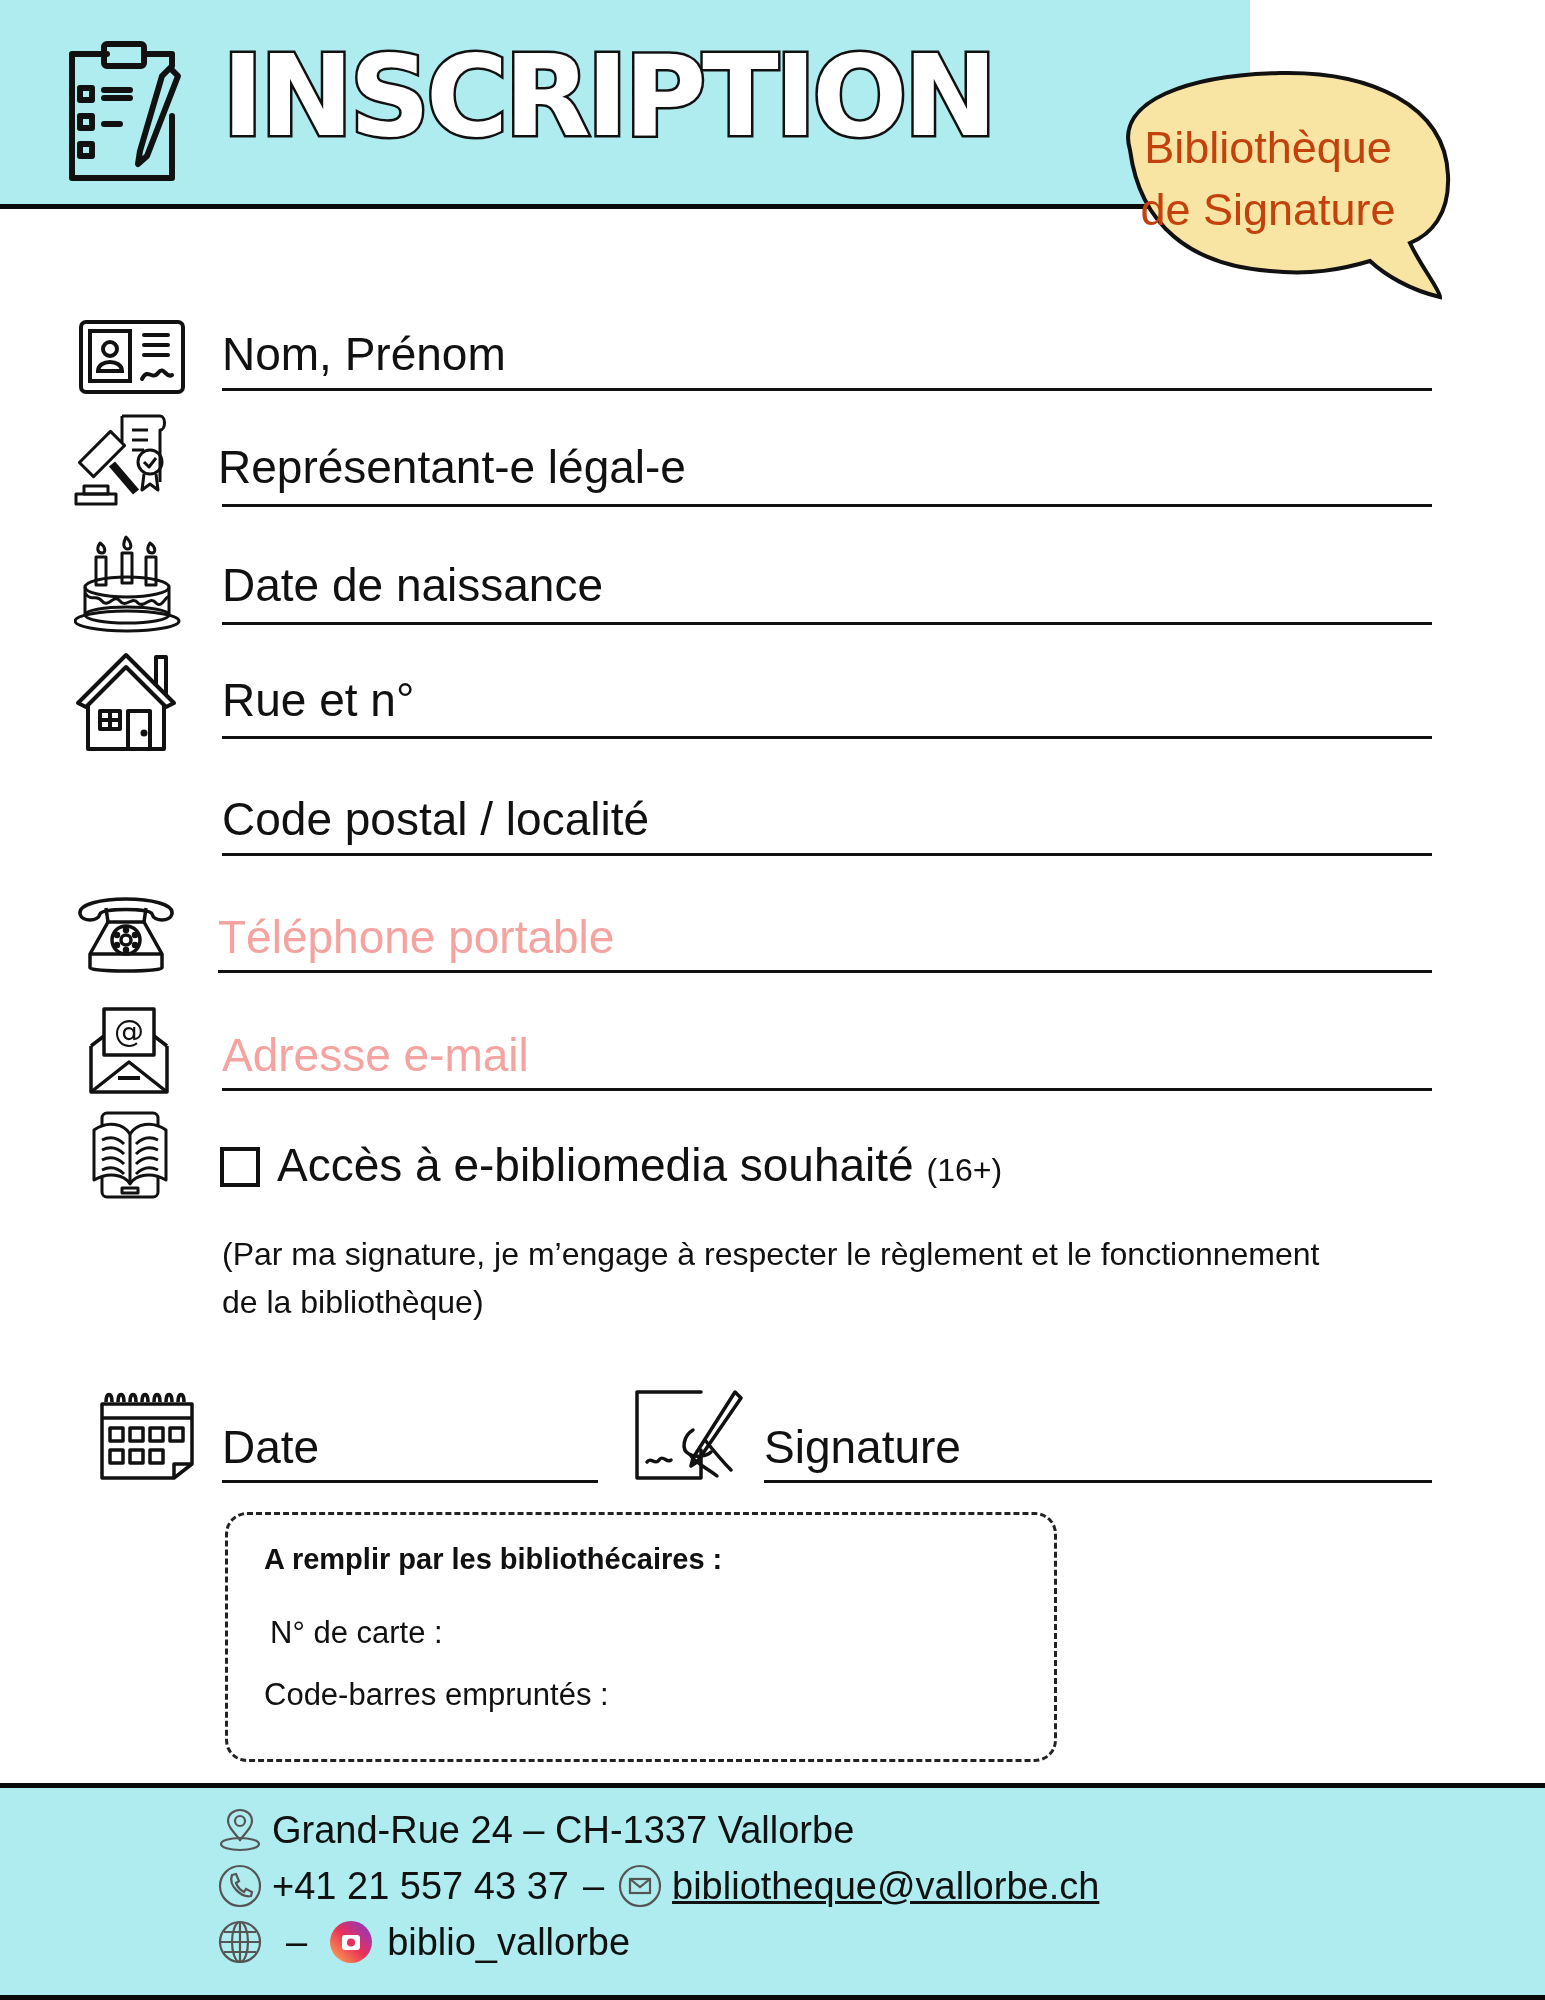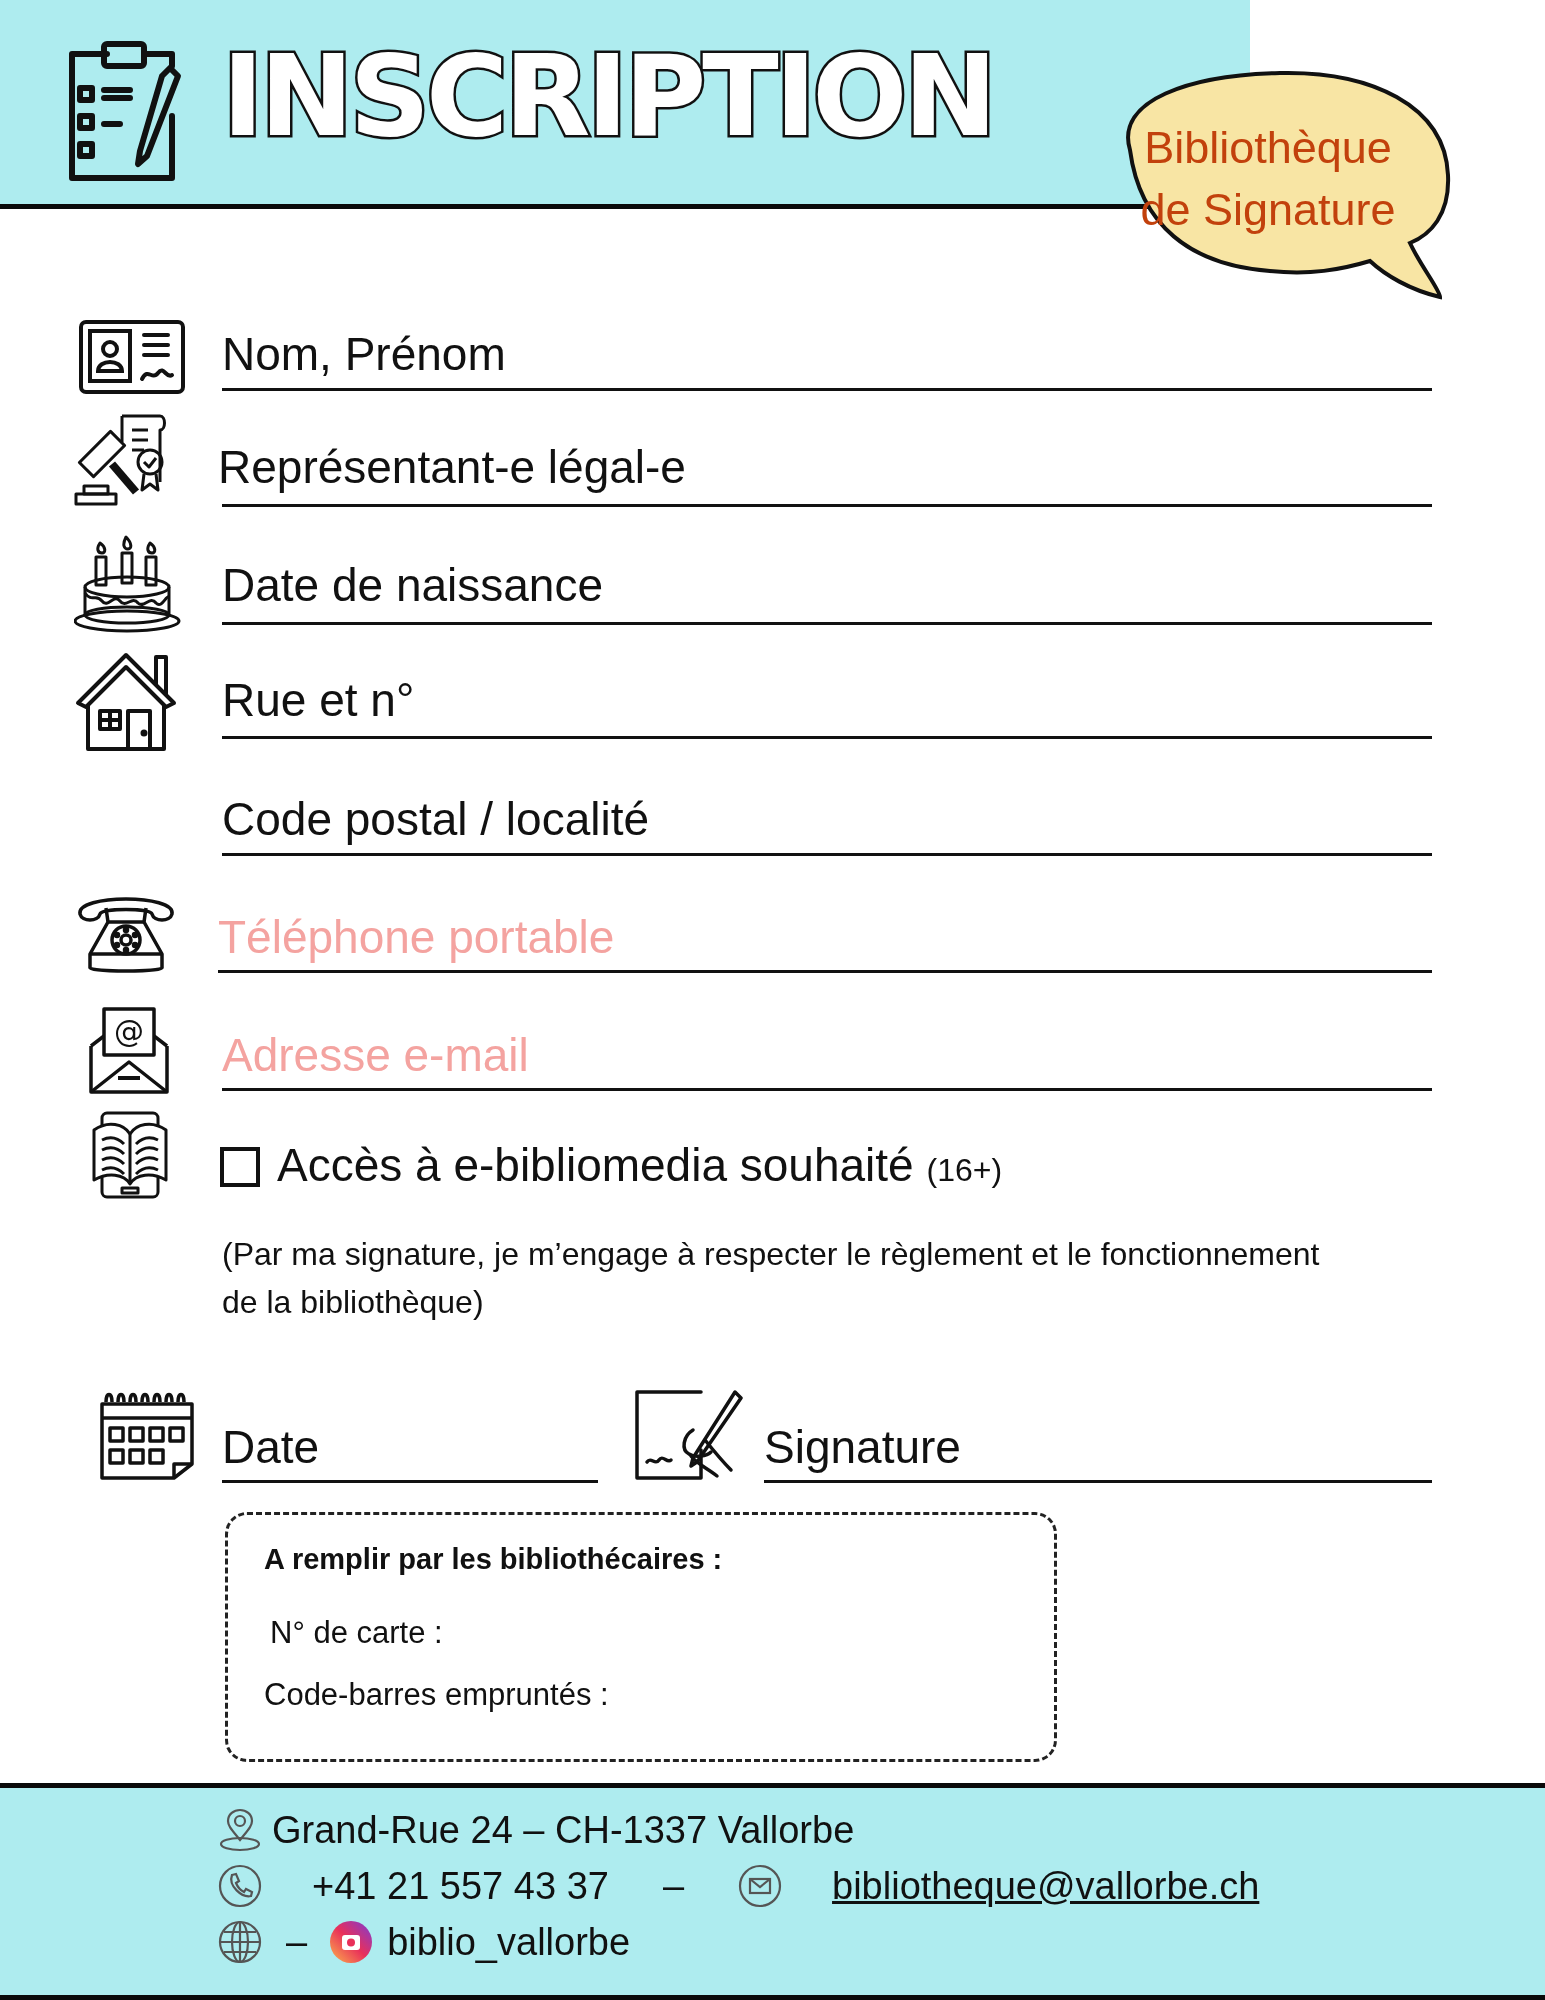"+41 21 557 43 37" div.f-line { gap: 40px -> none }
